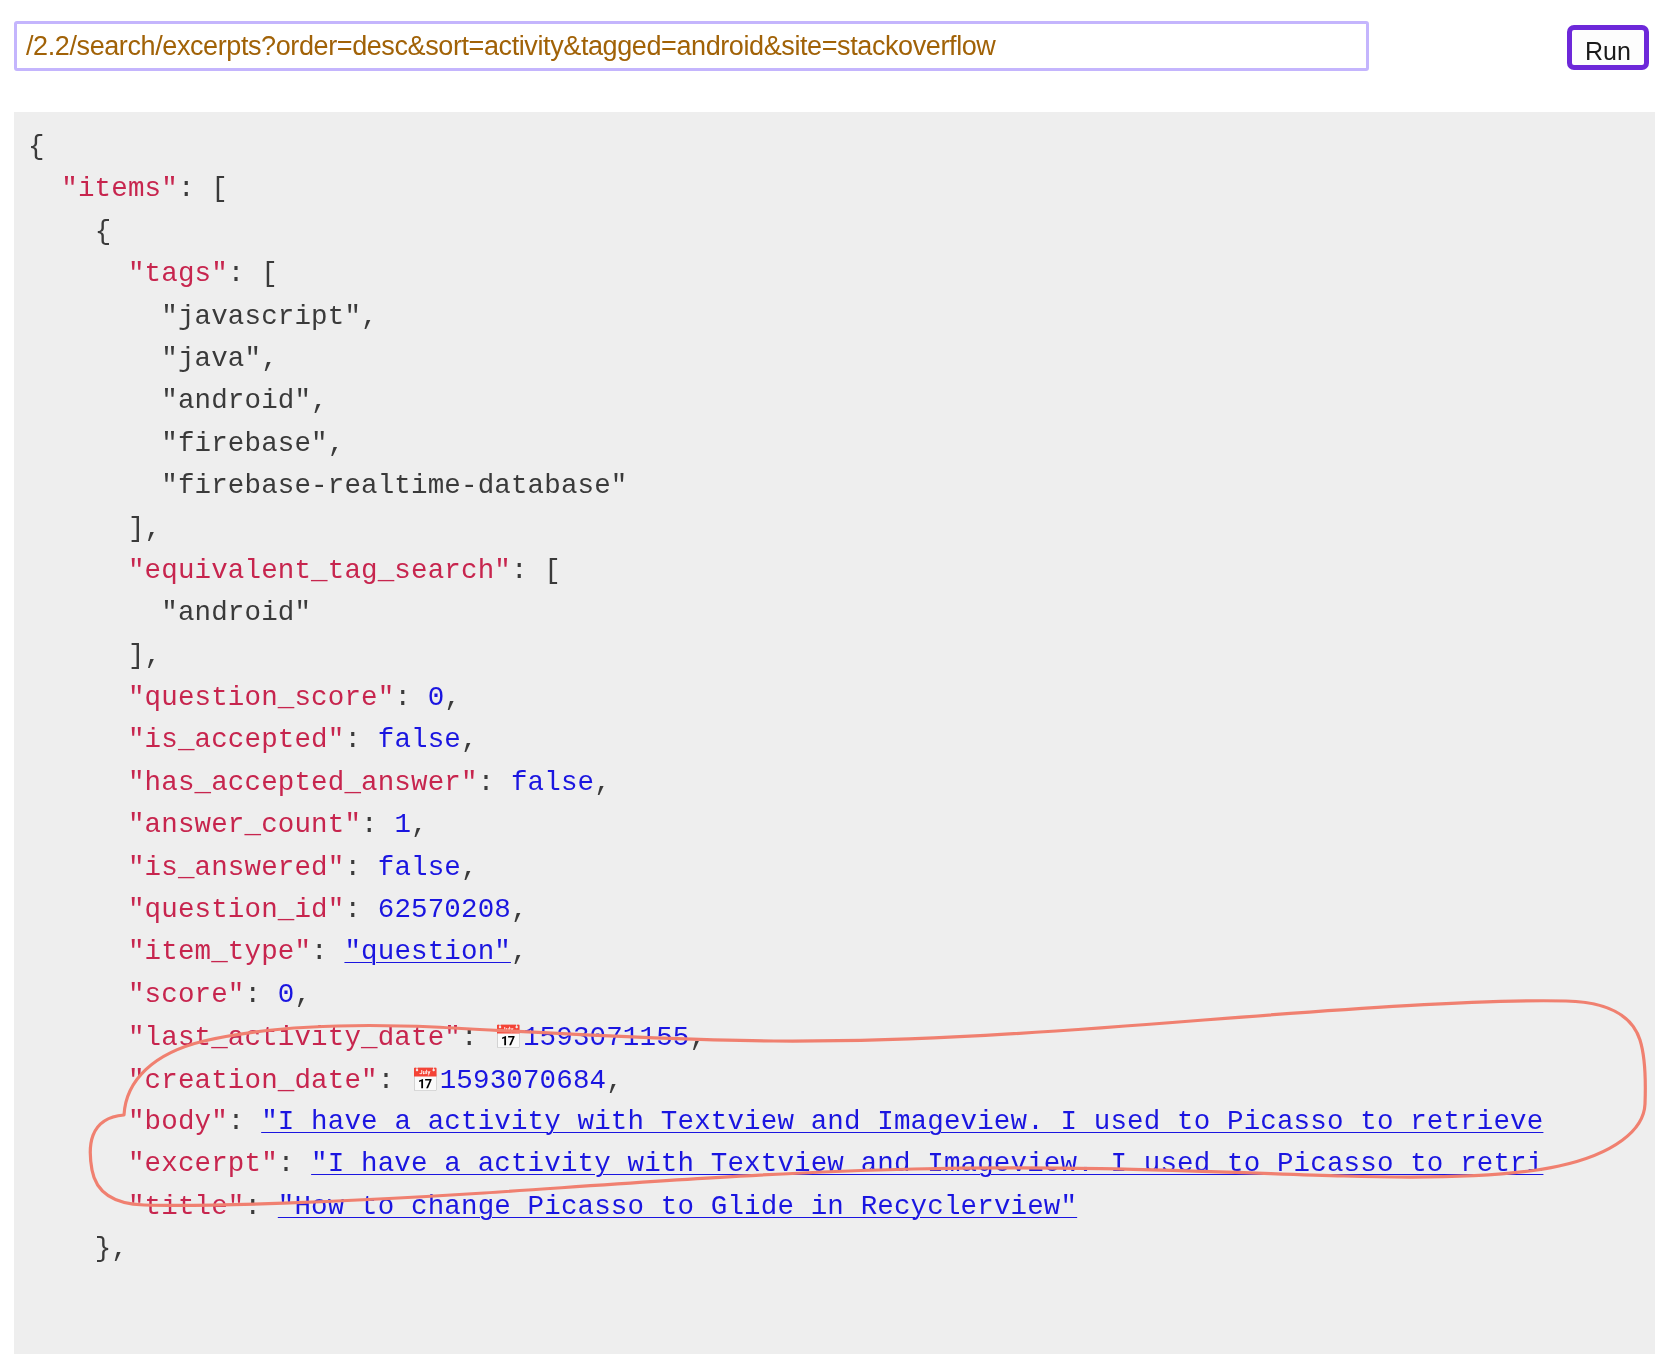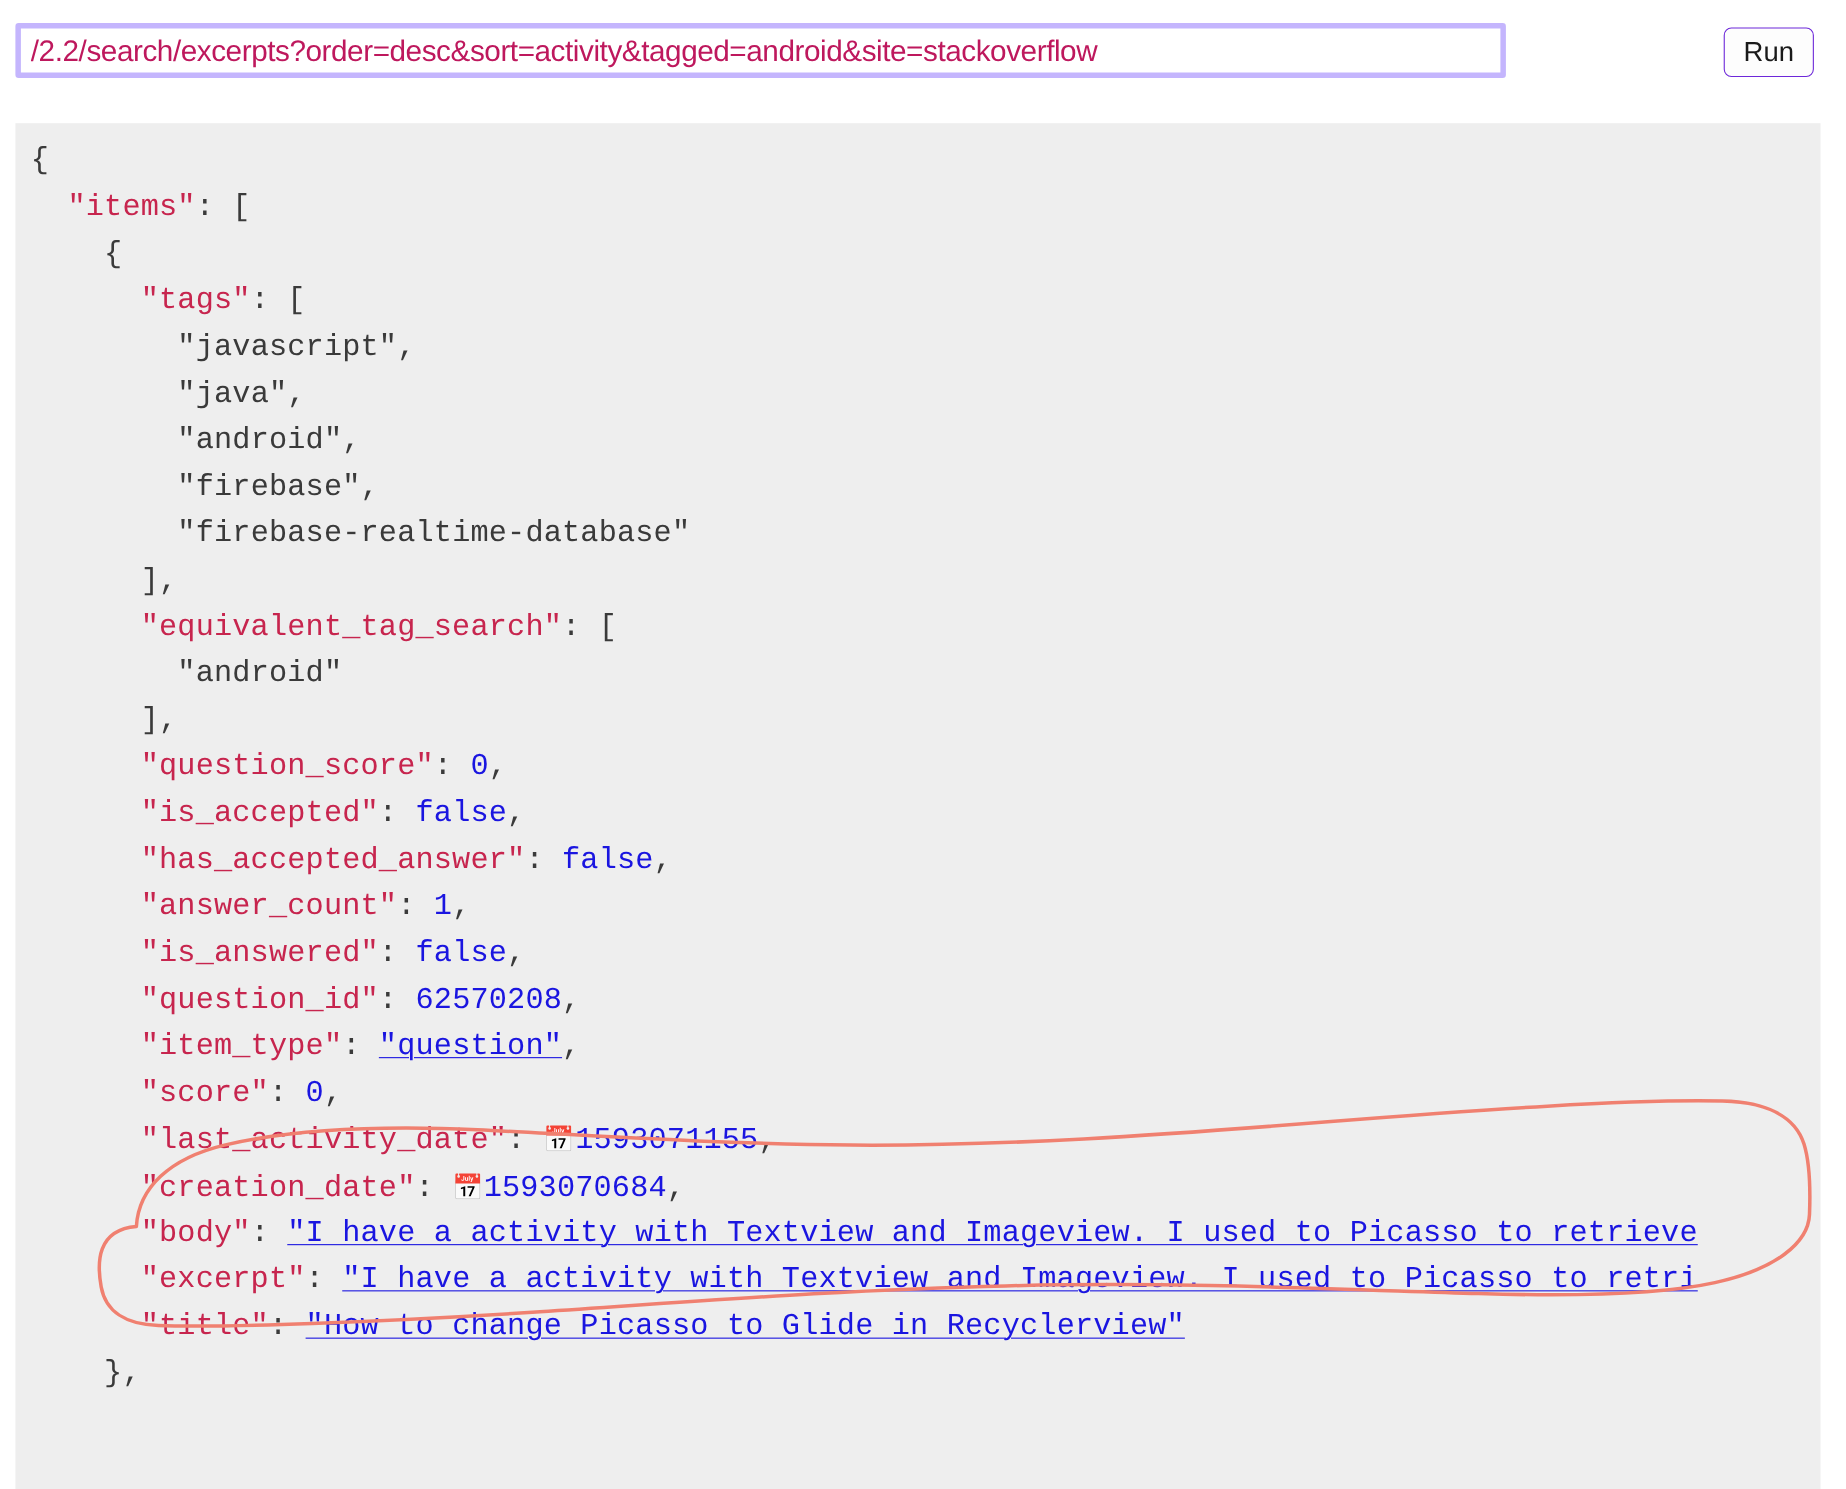"/2.2/search/excerpts?order=desc&sort=act" .url-input { border: 5px solid #c4b5fd -> 3px solid #c4b5fd; color: #be185d -> #a16207 }
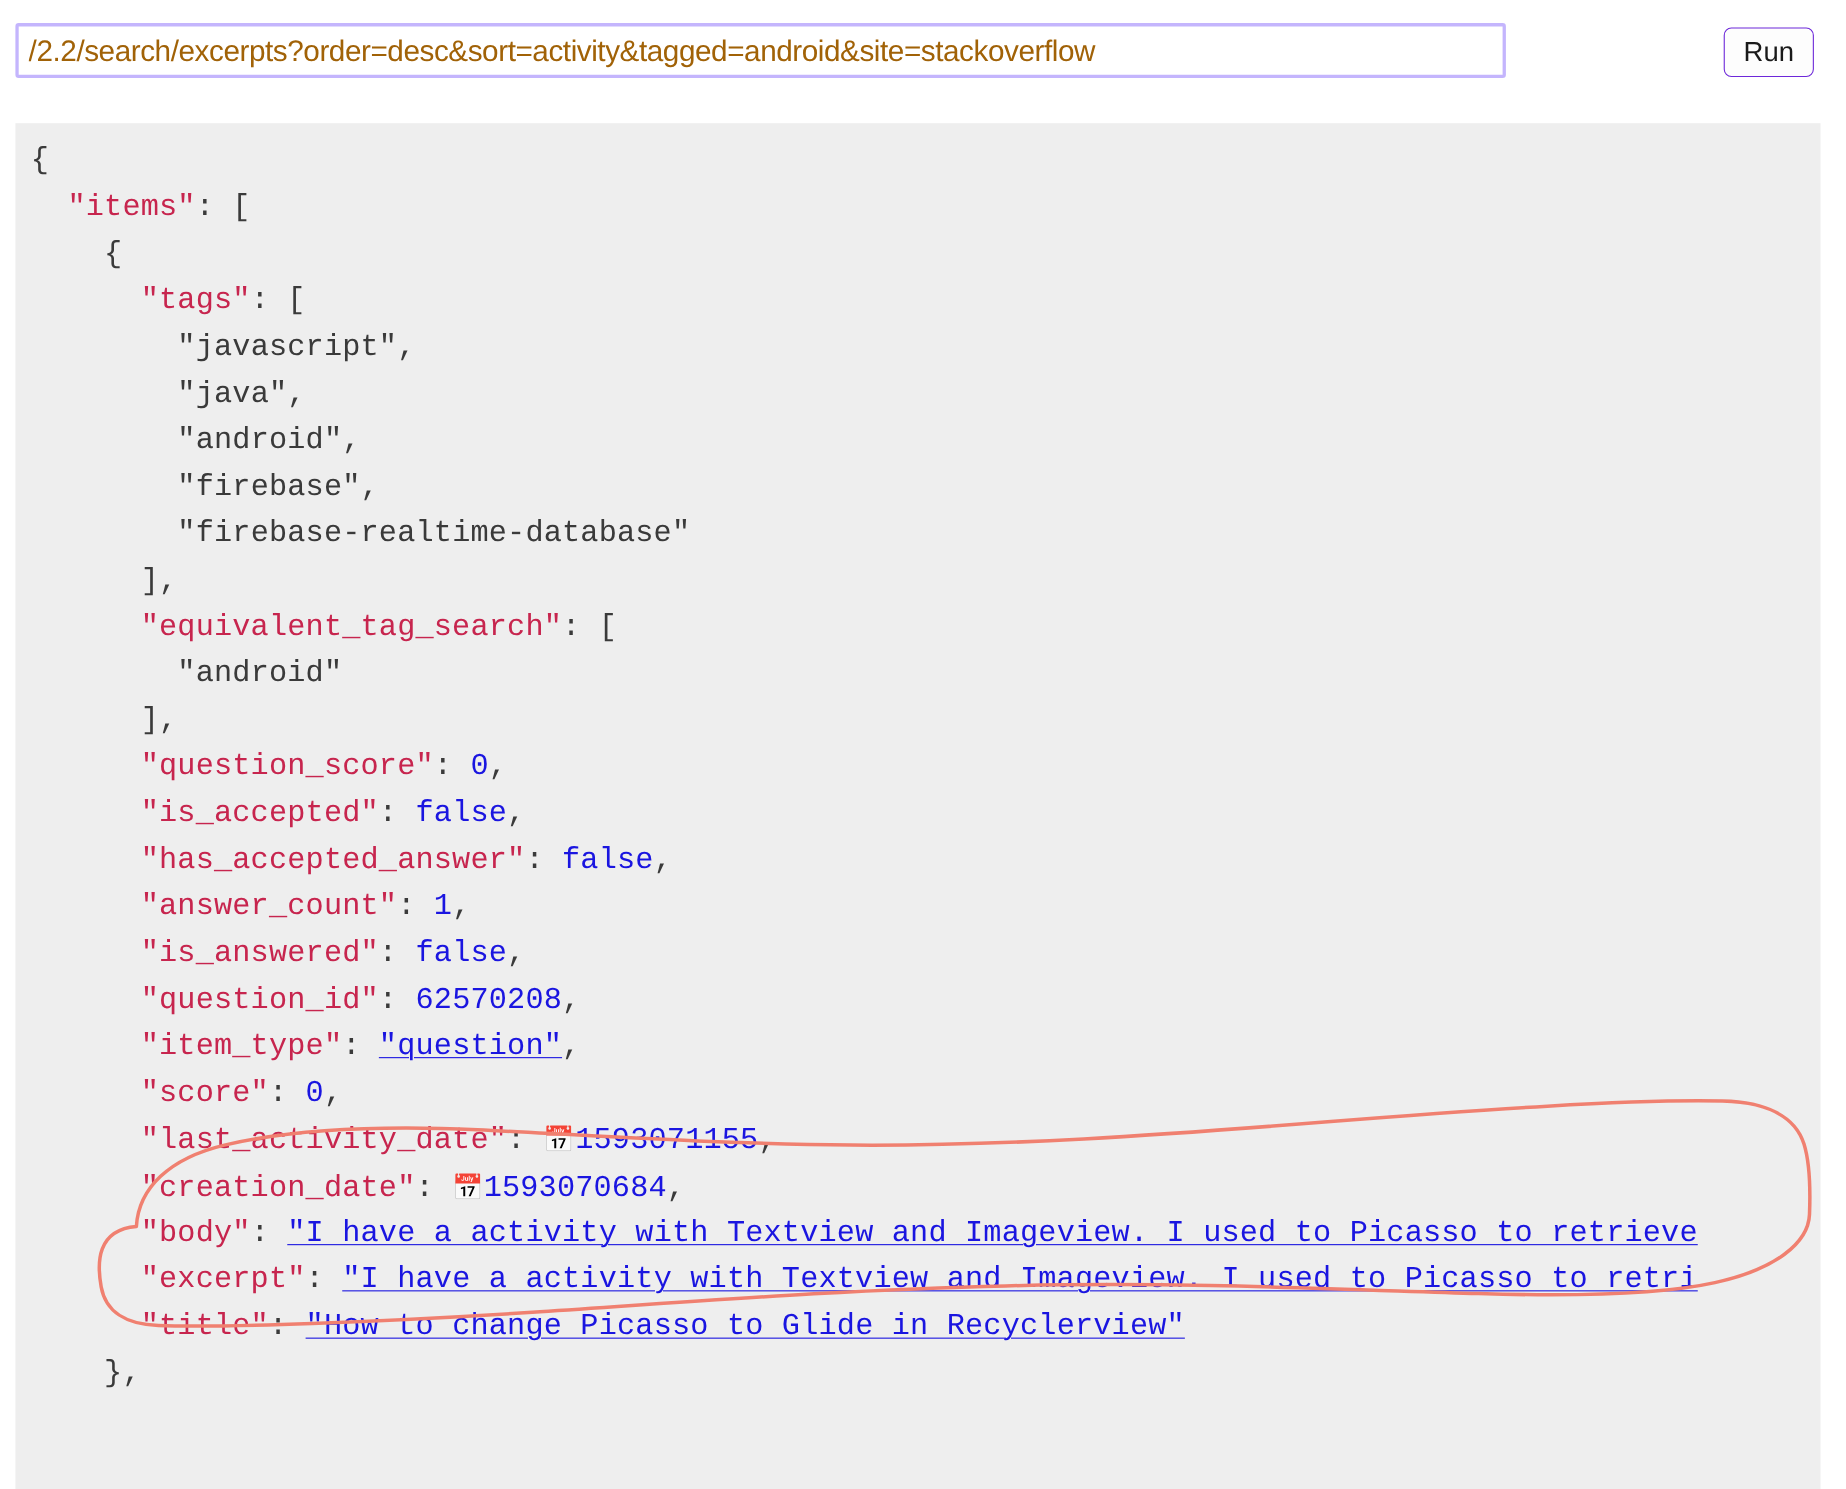"Run" .run-button { border: 1px solid #6d28d9 -> 5px solid #6d28d9 }
